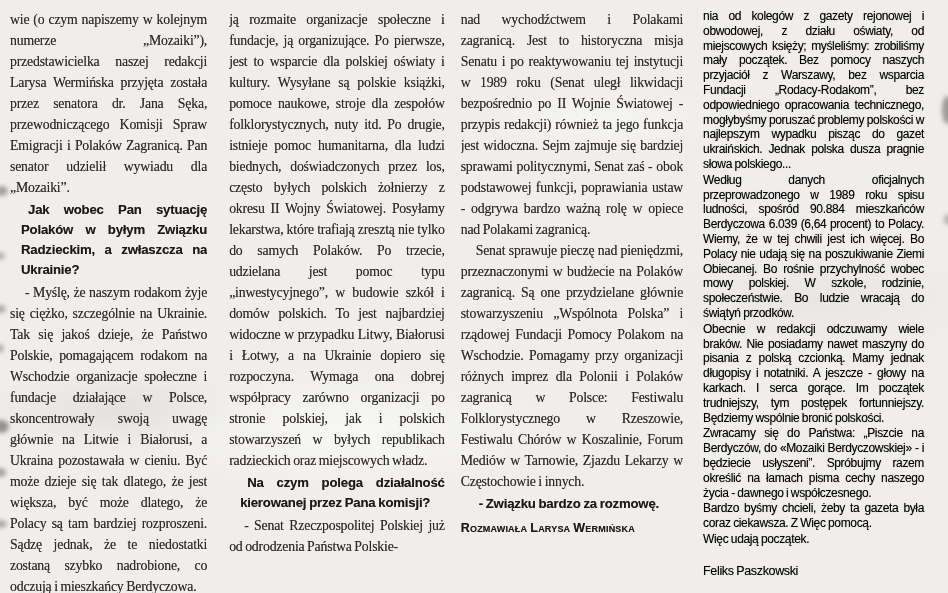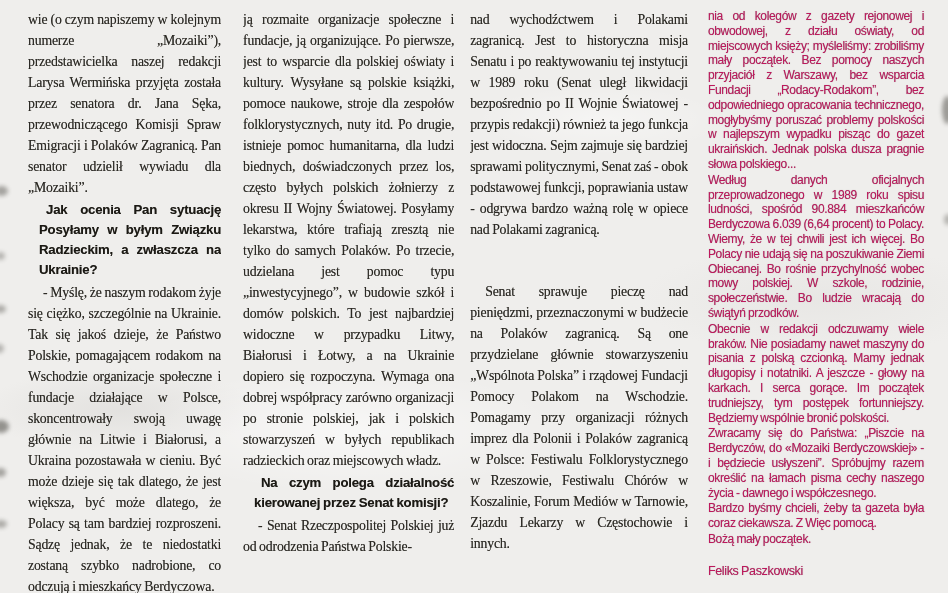"wie (o czym napiszemy w" .page { padding: 9px 8px 0 28px -> 9px 8px 0 10px }
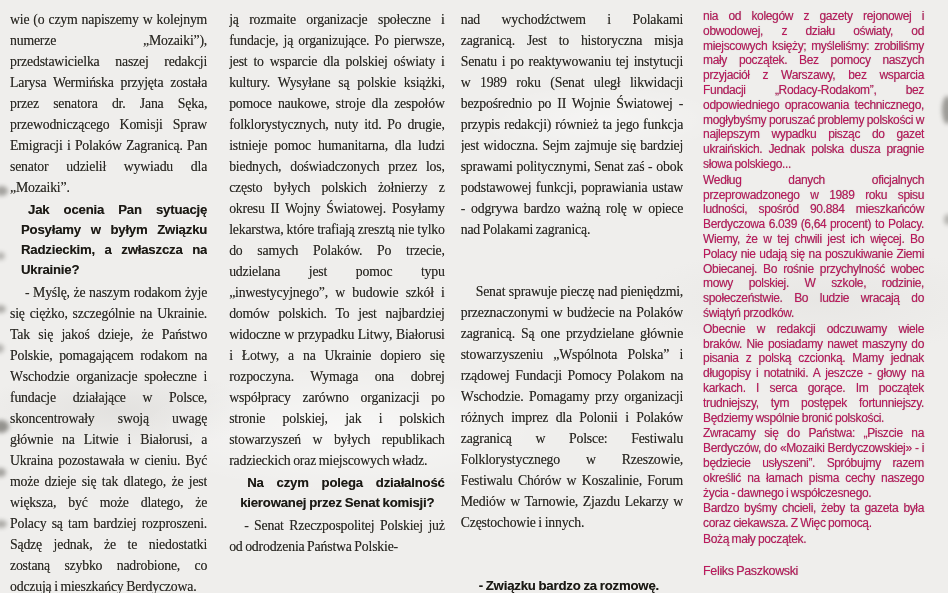"nad wychodźctwem i Polakami zagranicą." .col-3 { gap: 41px -> none }
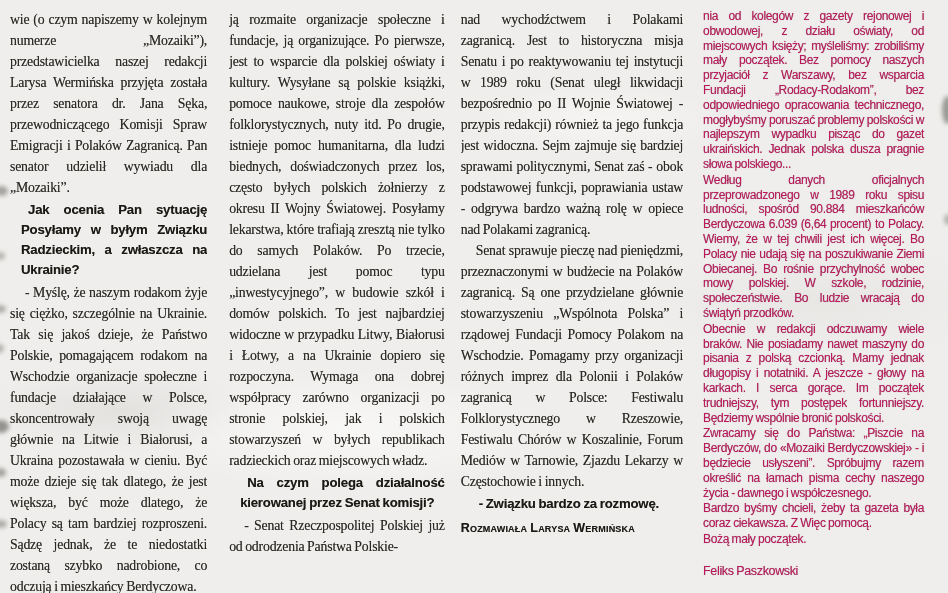"nia od kolegów z gazety" .col-small p { color: #be185d -> #000000 }
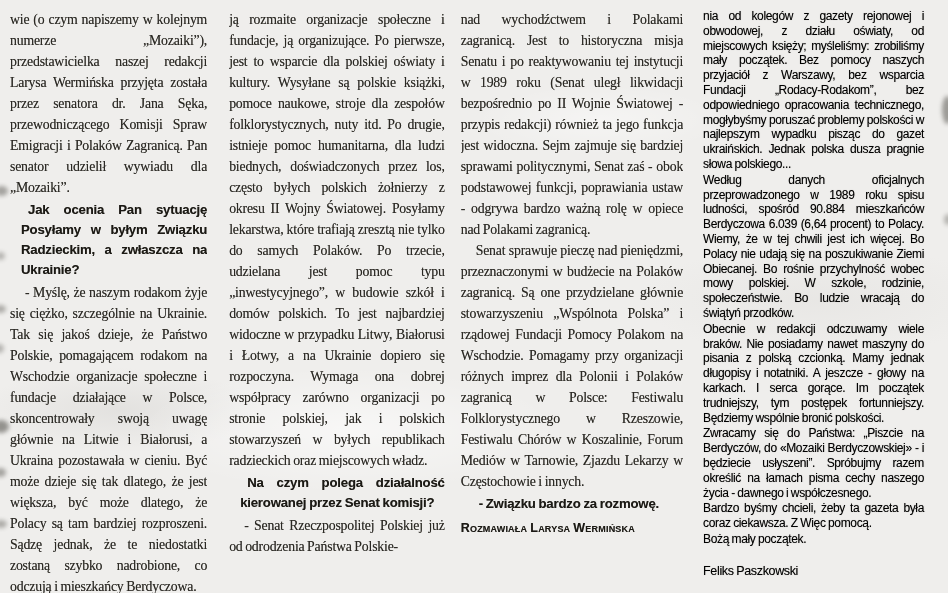"Jak ocenia Pan sytuację Posyłamy" p.question { text: ocenia Pan sytuację Posyłamy -> wobec Pan sytuację Polaków }
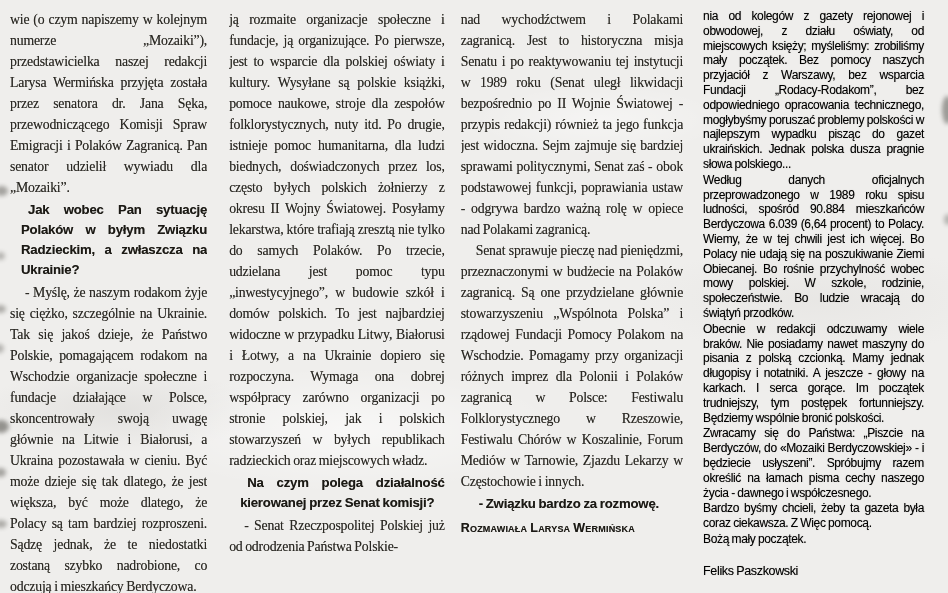"Na czym polega działalność kierowanej" p.question { text: Senat -> Pana }
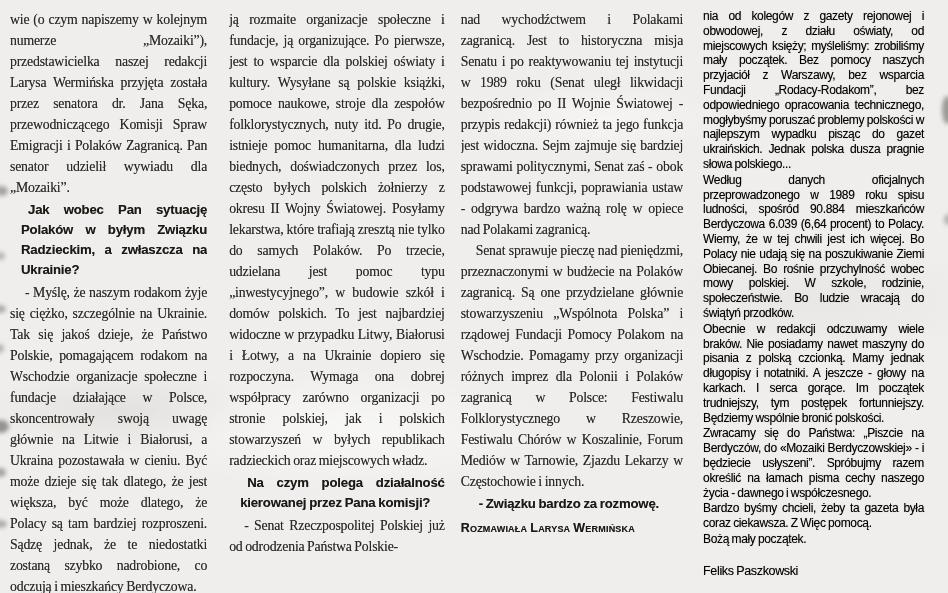"Bożą mały początek." p.plain { text: Bożą mały -> Więc udają }
